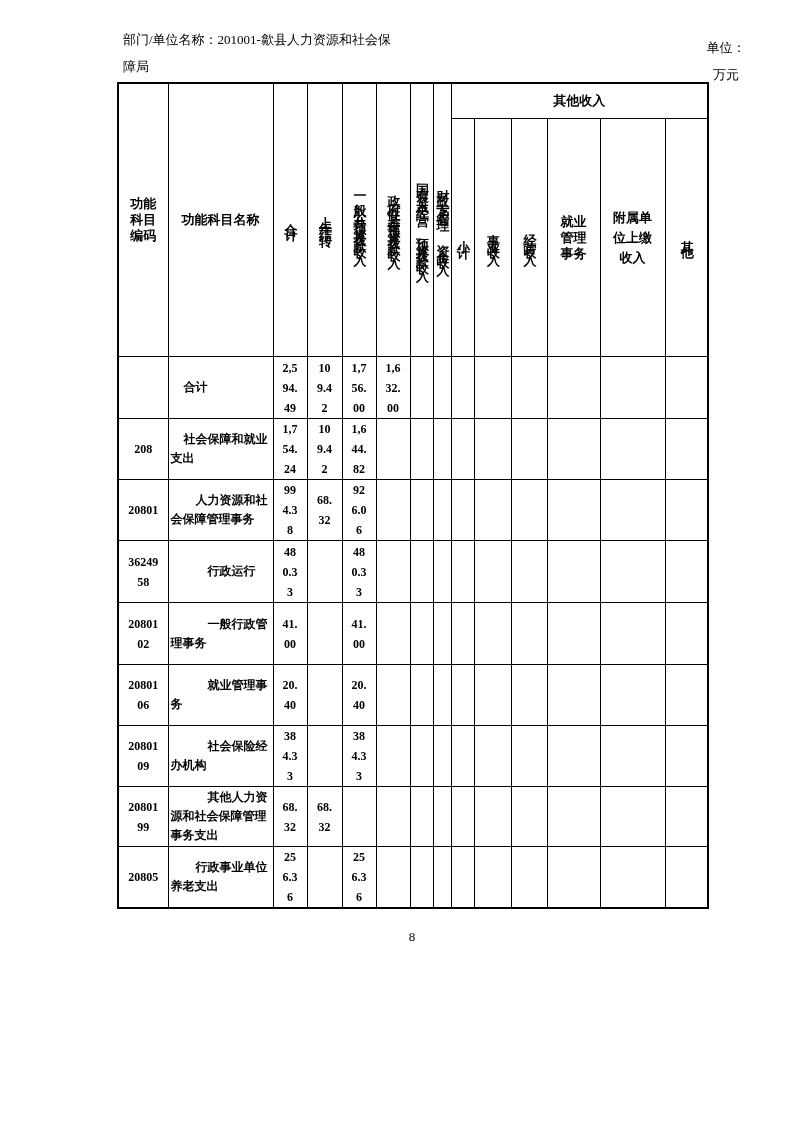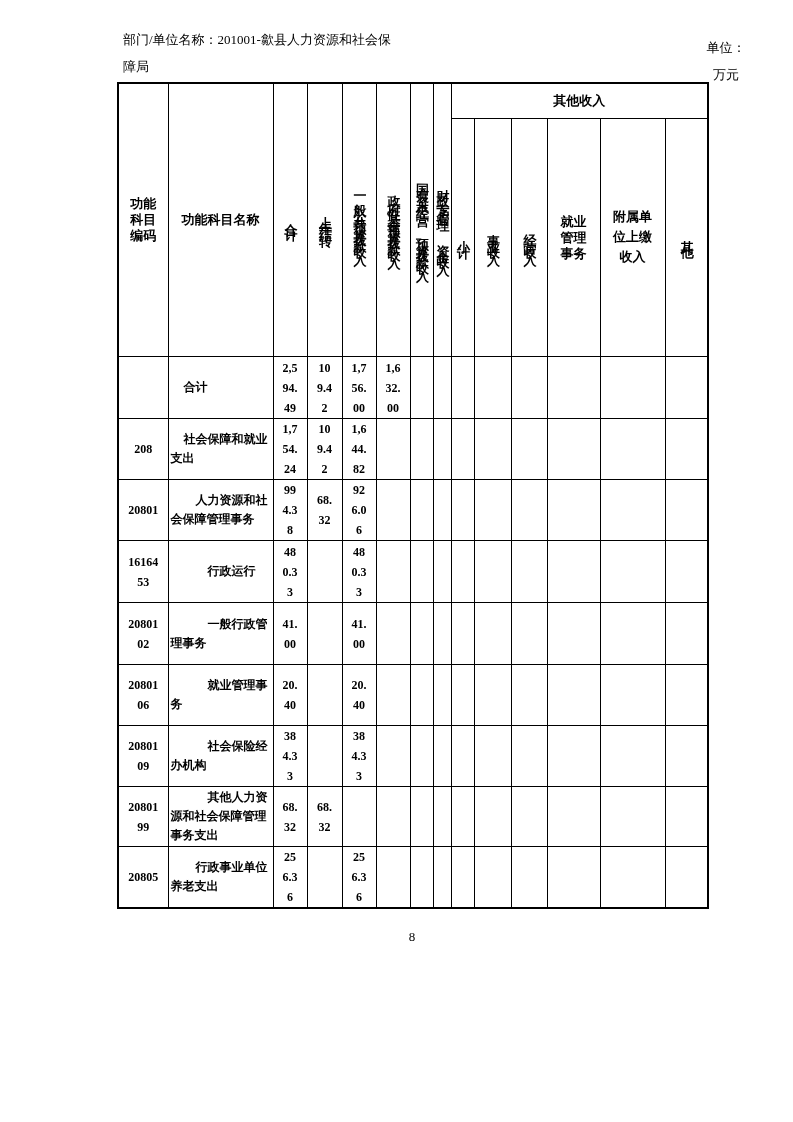"附属单位上缴收入" .wrap3 { font-family: Liberation Mono, monospace -> none }
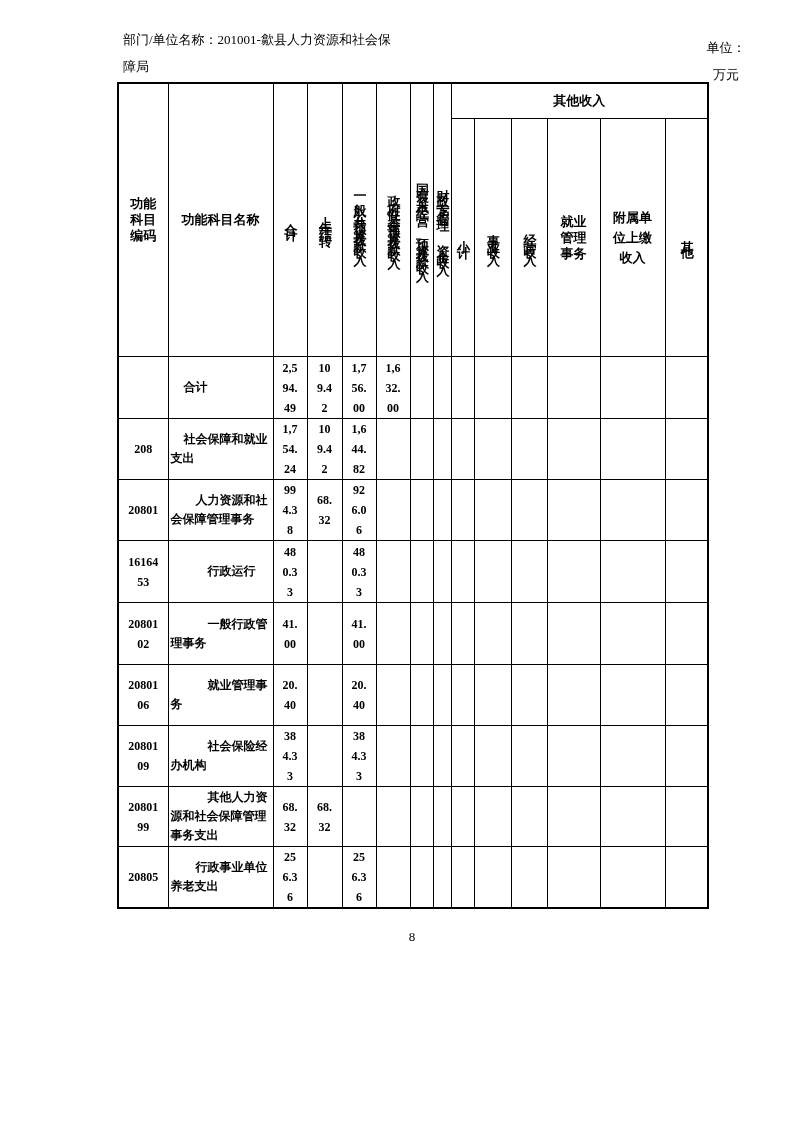"1616453" td.code { text: 1616453 -> 3624958 }
